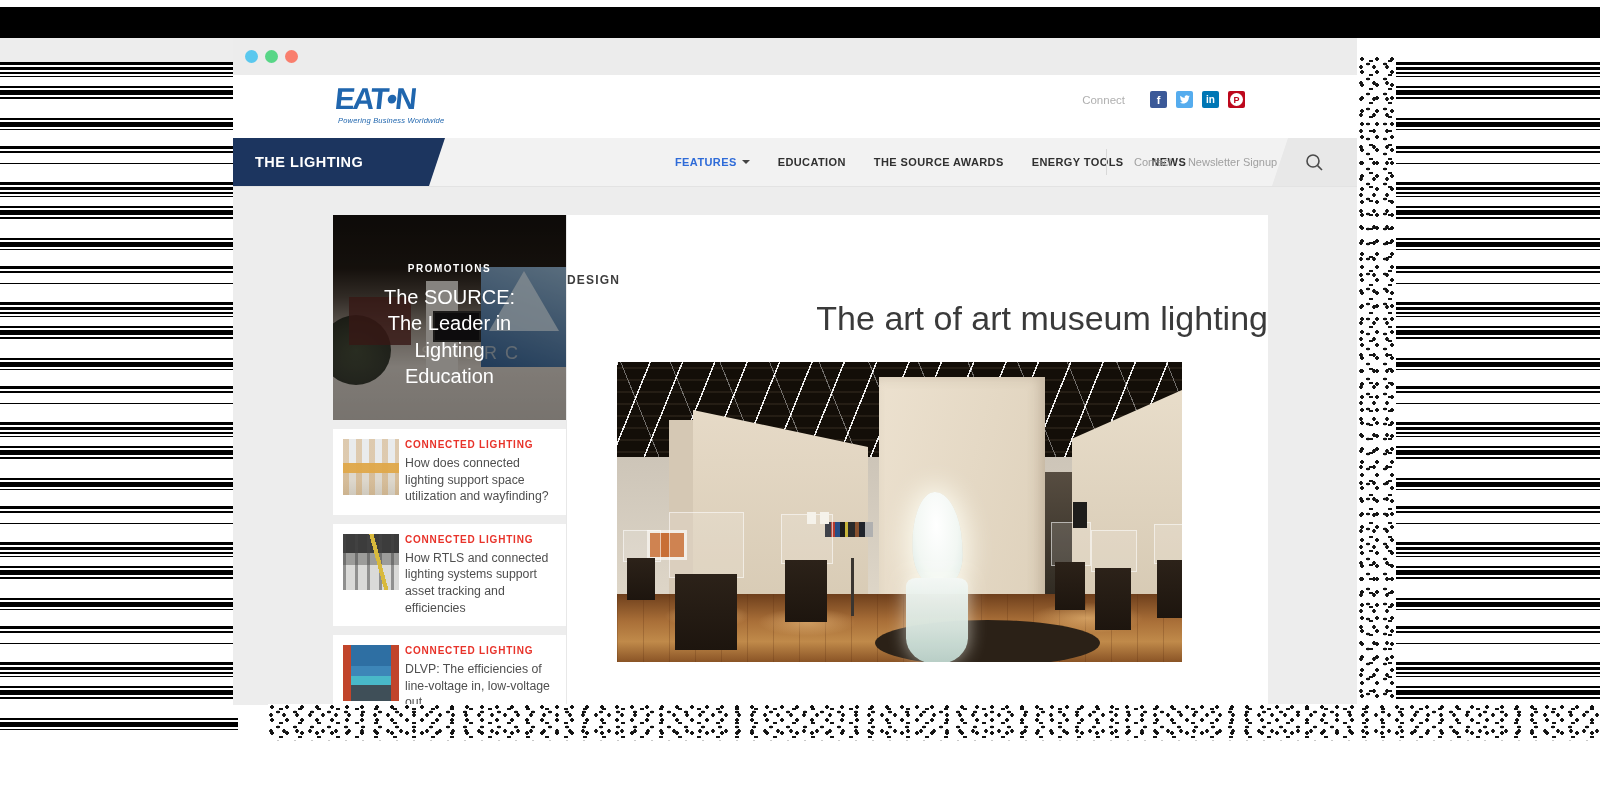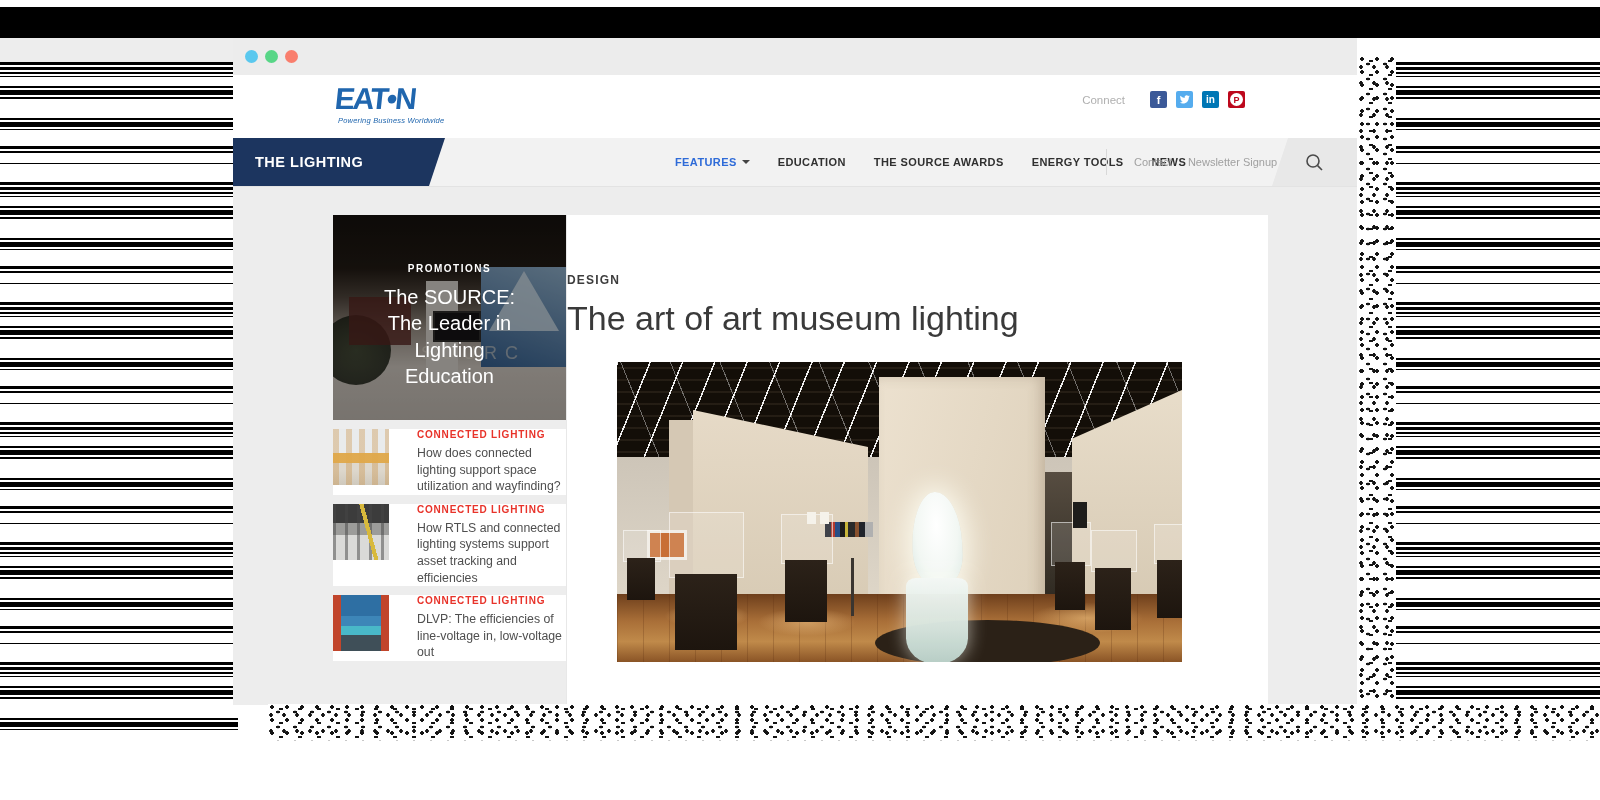"The art of art museum" .article-title { text-align: left -> right }
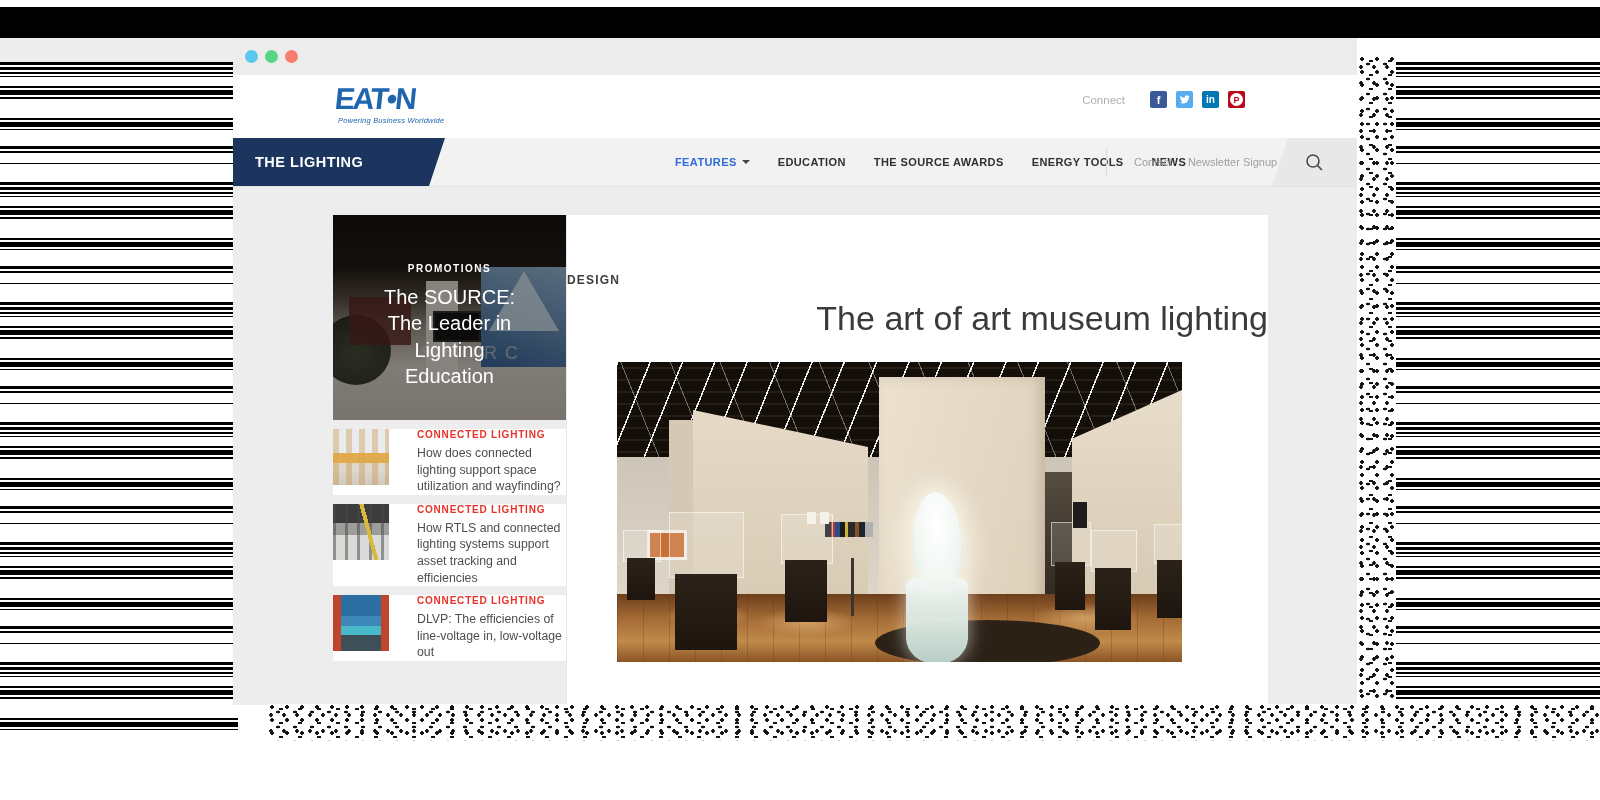"CONNECTED LIGHTING" .side-card { gap: 28px -> 6px; padding: none -> 10px }
